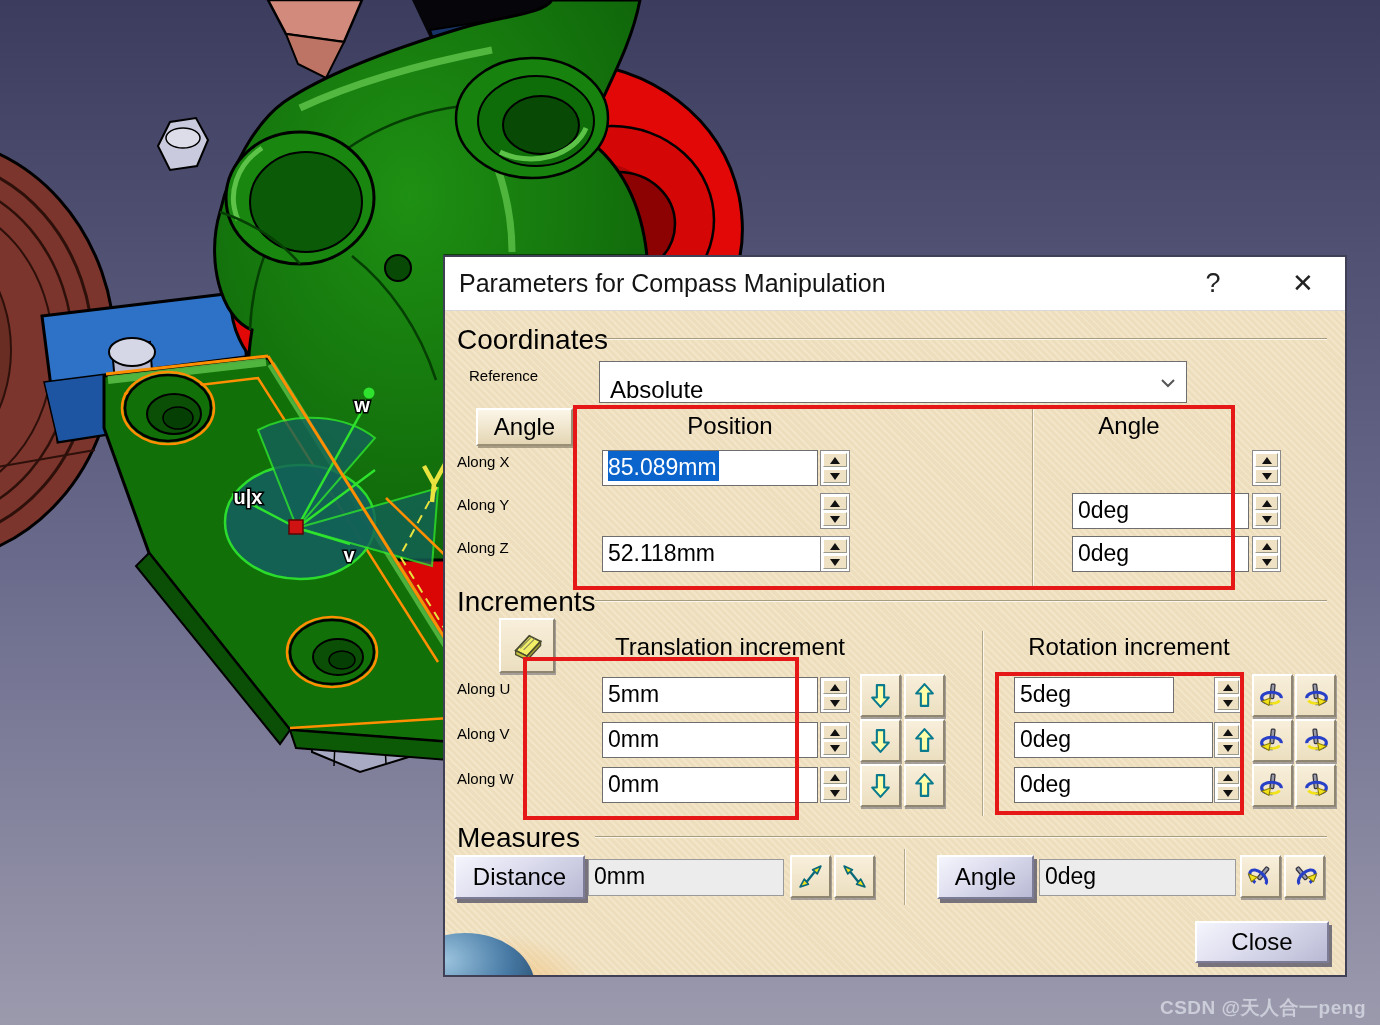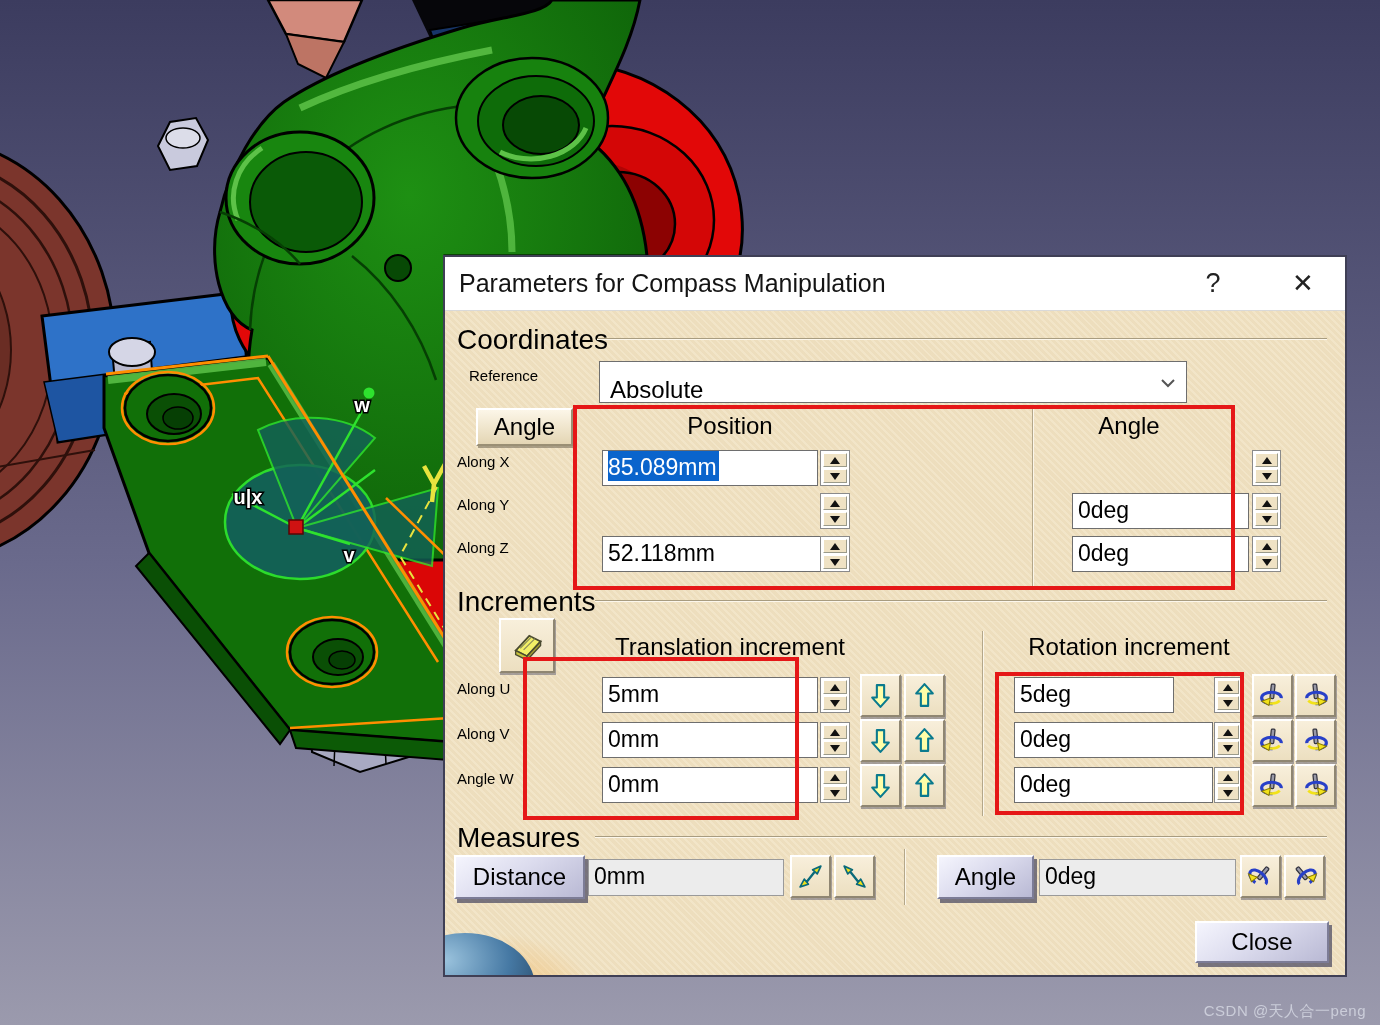"Angle W" span.lbl { text: Angle -> Along }
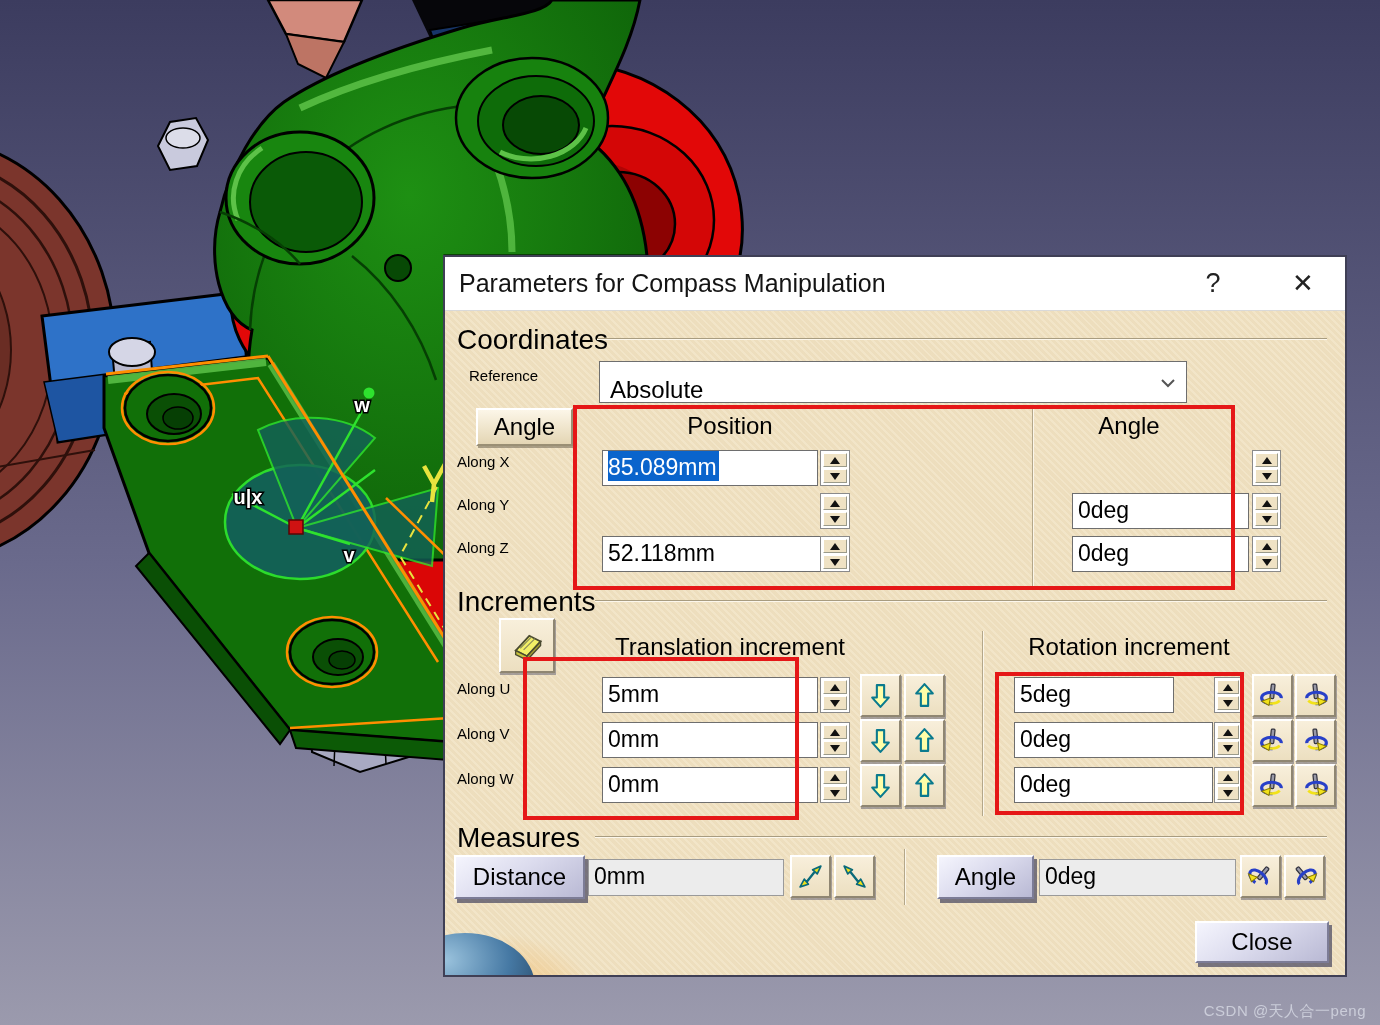"CSDN @天人合一peng" #watermark { font-size: 15px -> 19px; font-weight: none -> bold }
